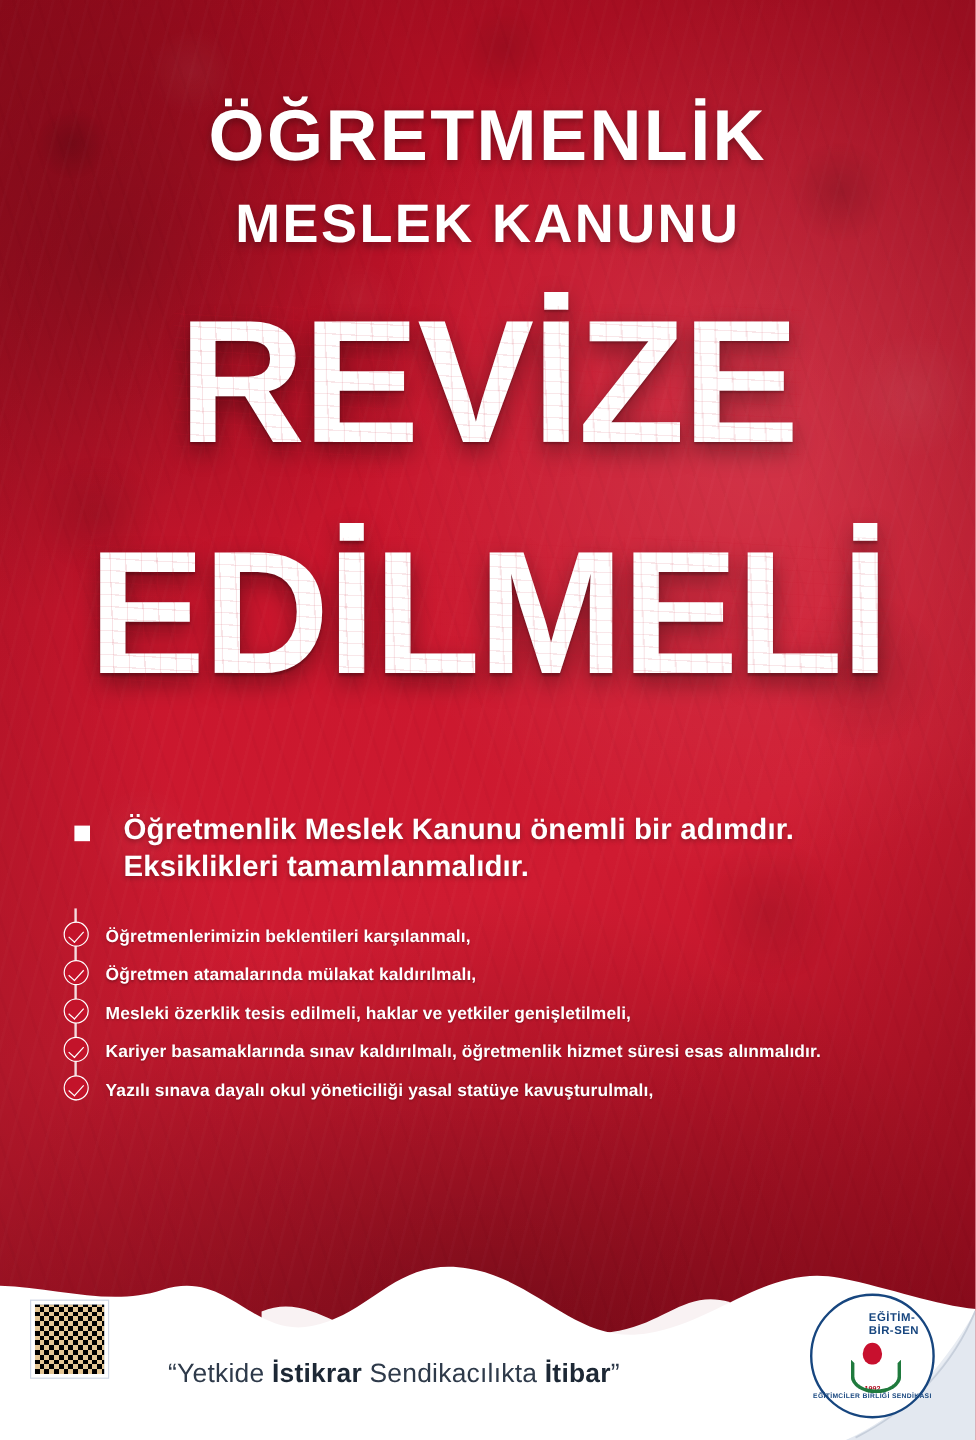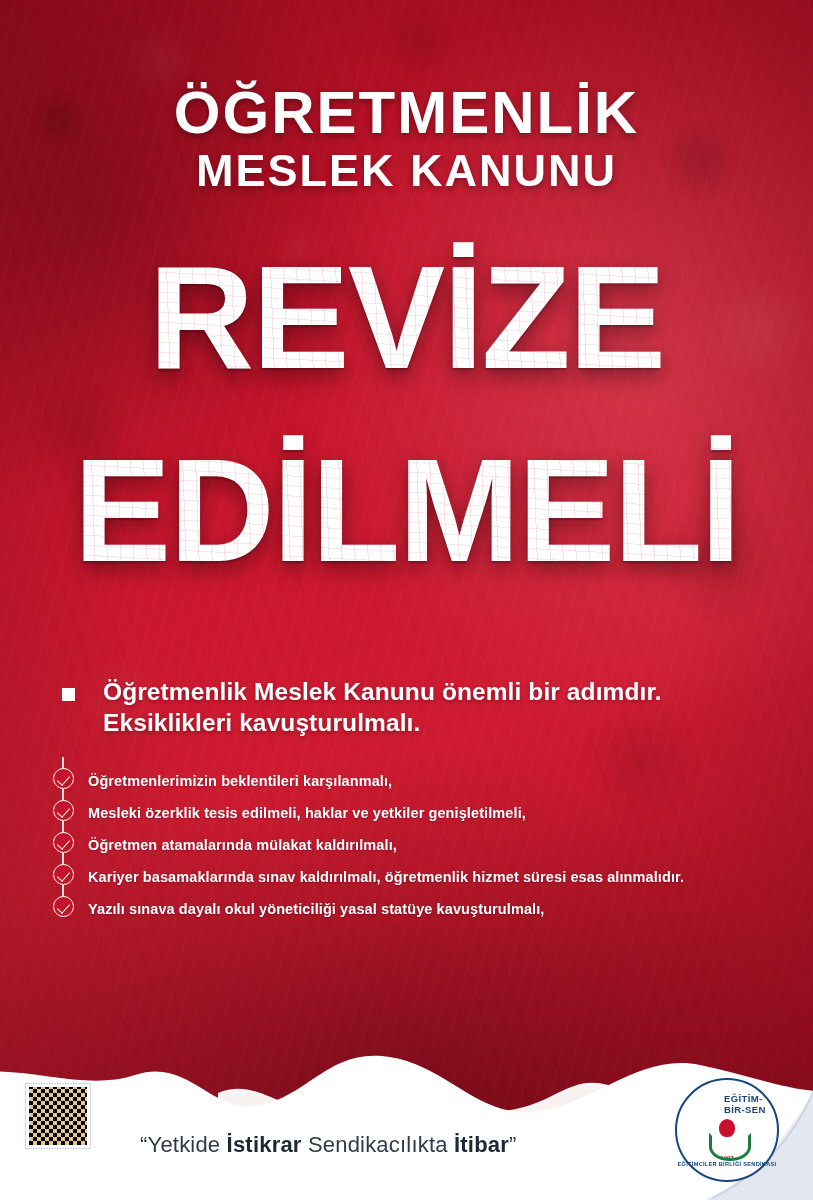"MESLEK KANUNU" .head .kicker2 { margin-top: 6px -> 22px }
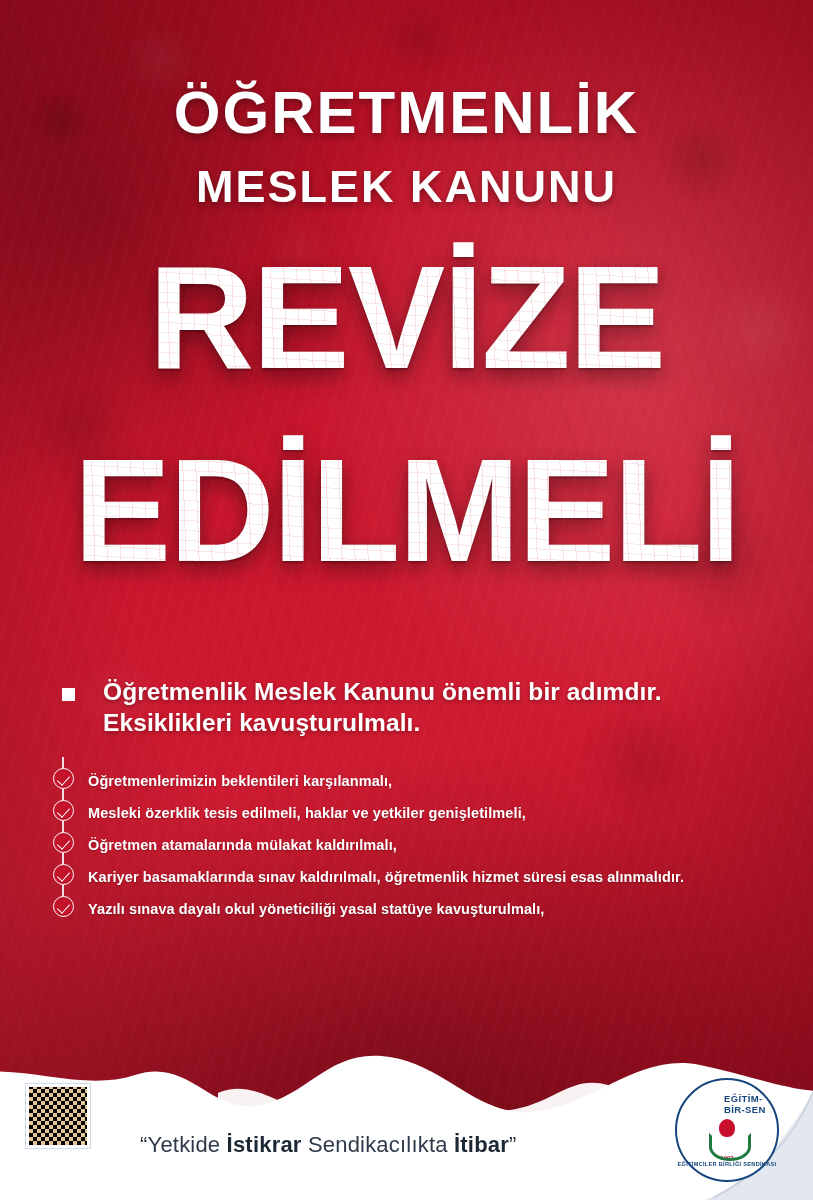"Eksiklikleri kavuşturulmalı." div { text: kavuşturulmalı -> tamamlanmalıdır }
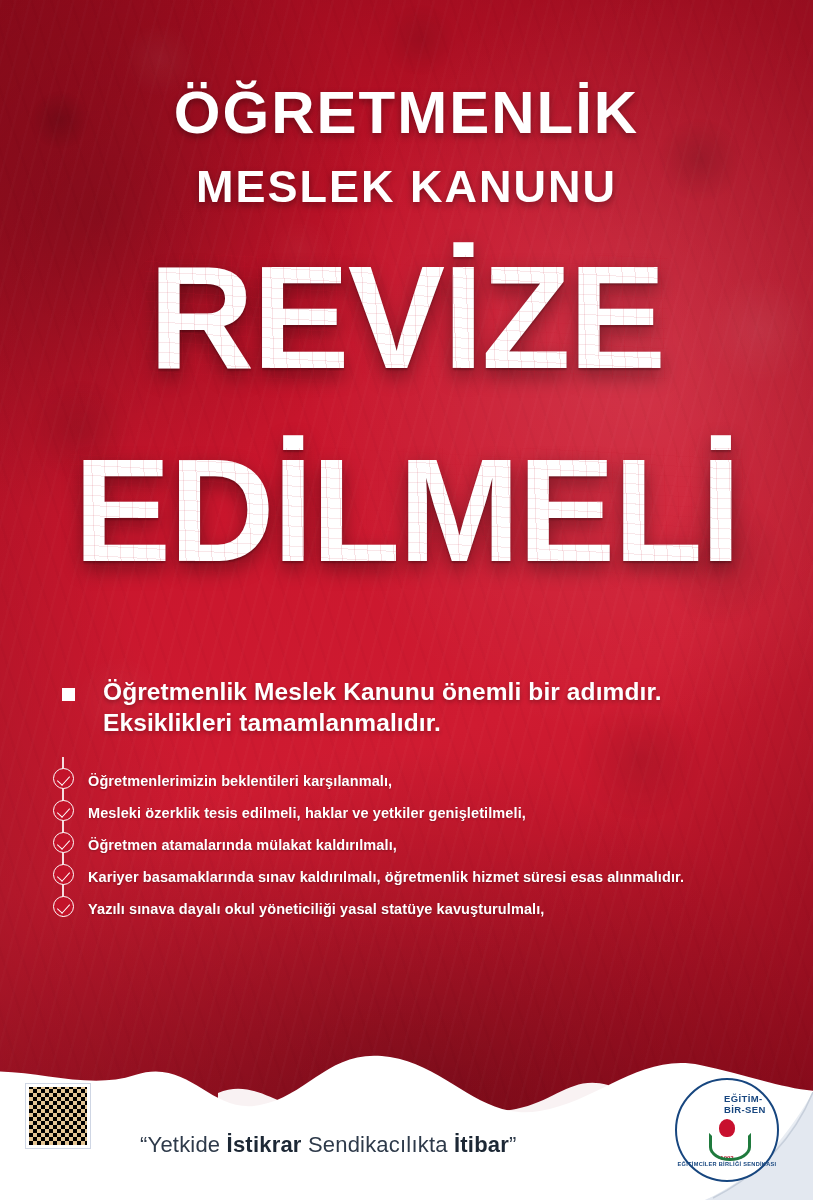"Mesleki özerklik tesis edilmeli, haklar" div.check-item { order: before "Öğretmen atamalarında mülakat" -> after "Öğretmen atamalarında mülakat" }
